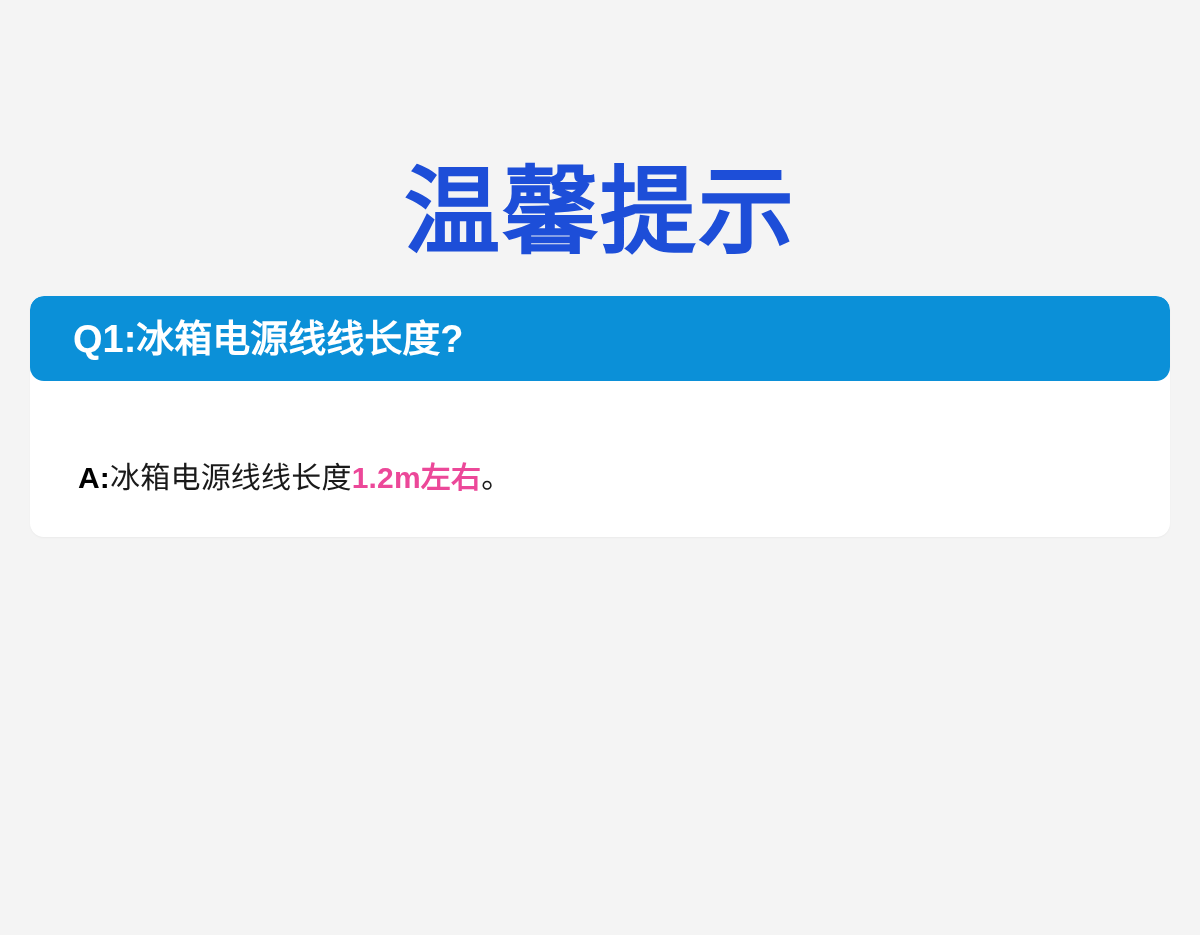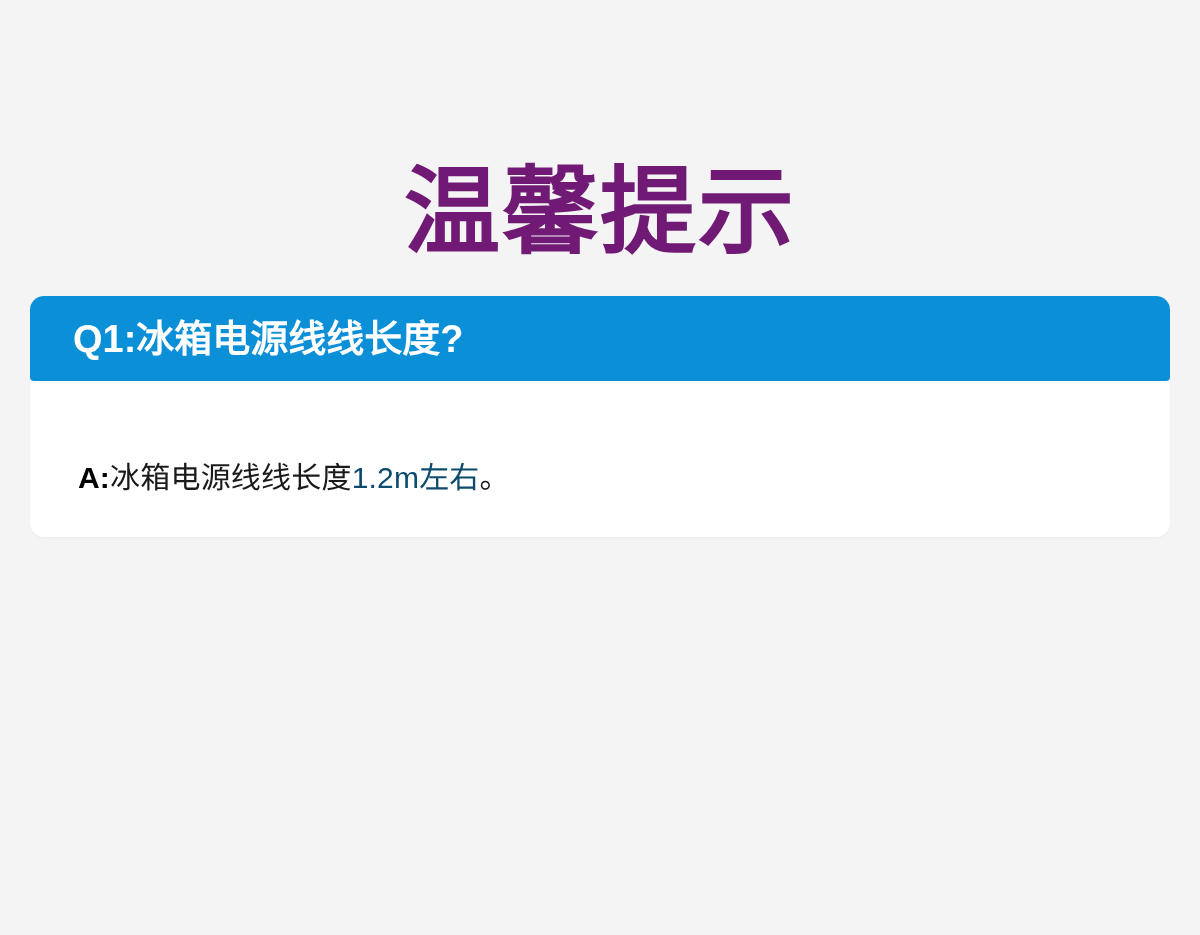"温馨提示" .page-title { color: #701a75 -> #1d4ed8 }
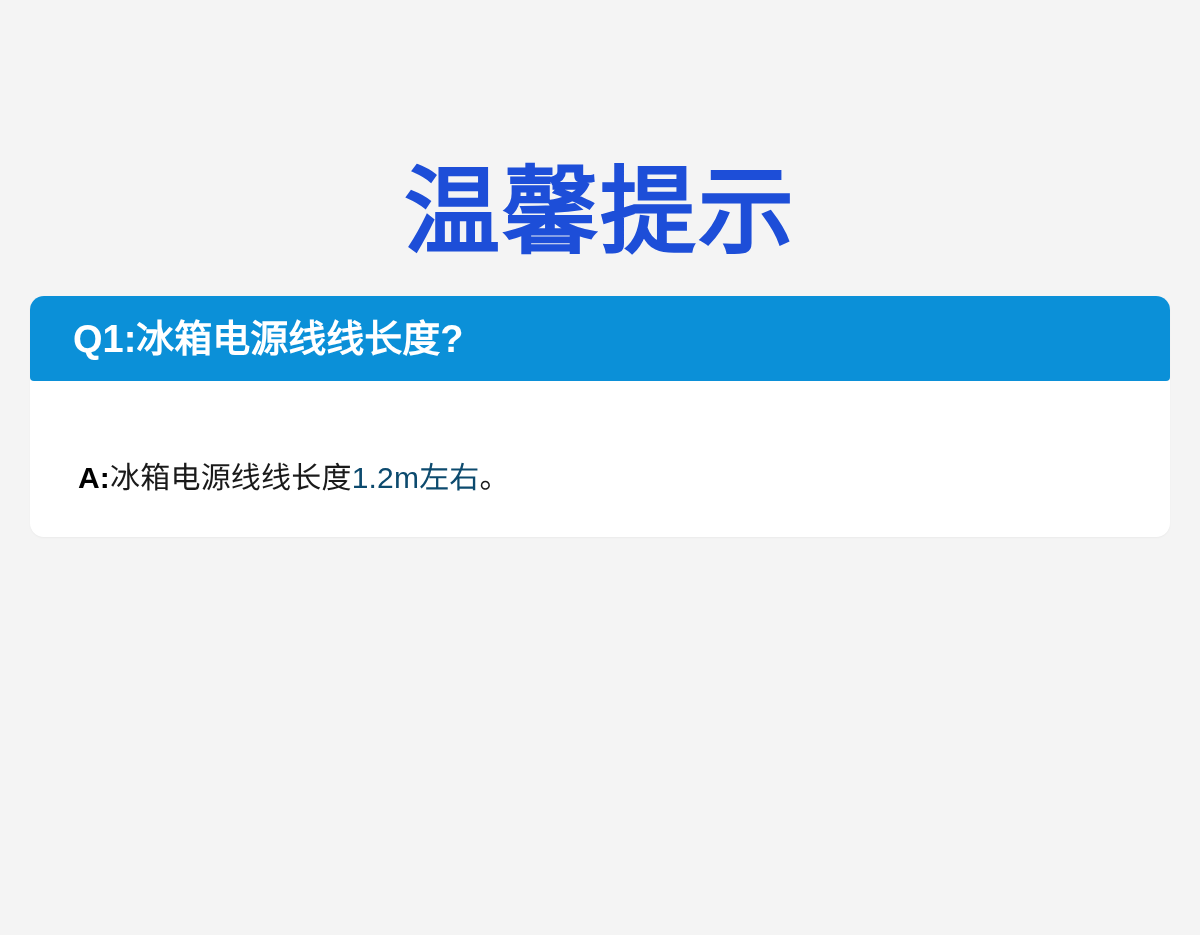"Q1:冰箱电源线线长度?" .faq-question { border-radius: 4px -> 14px }
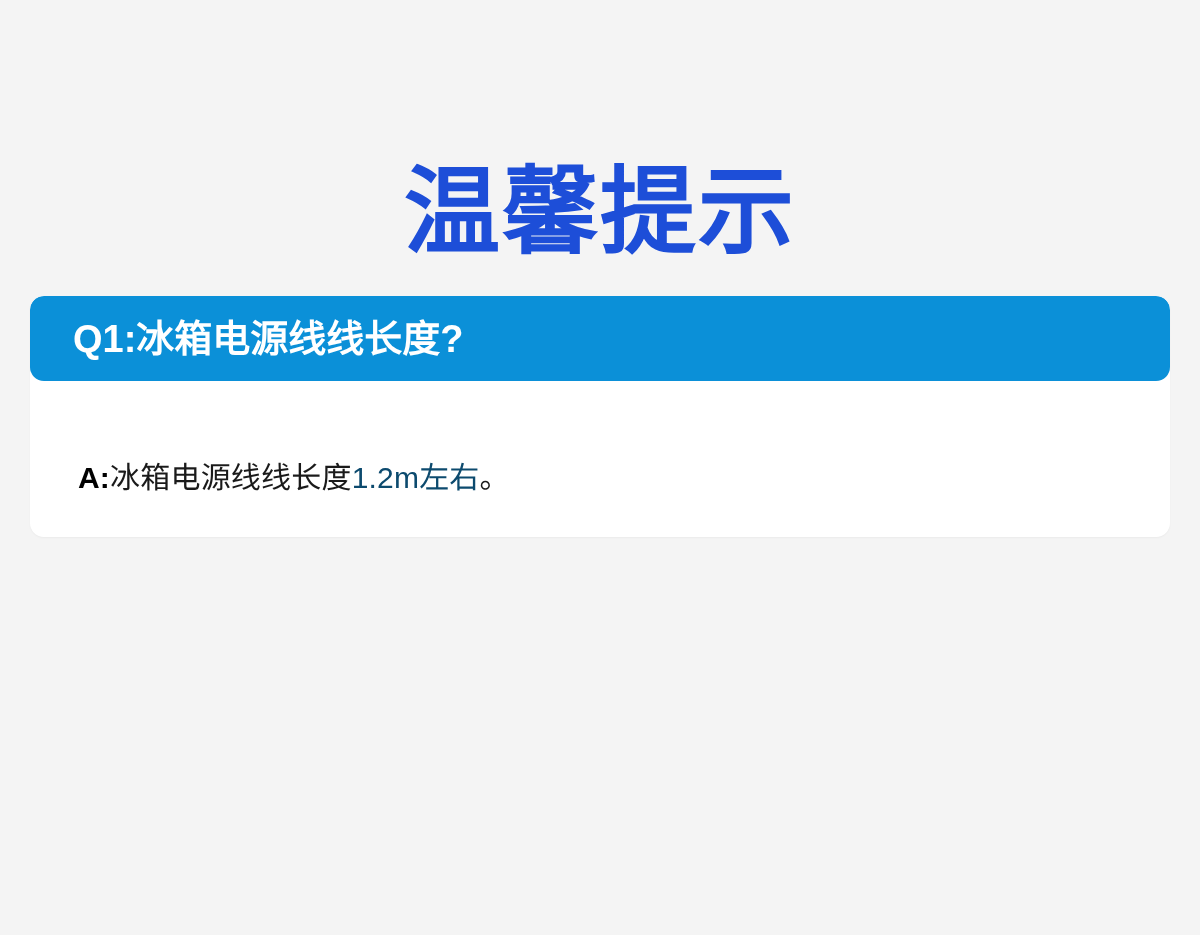"1.2m左右" .faq-answer-text .hl { color: #0c4a6e -> #ec4899; font-weight: 400 -> 700 }
